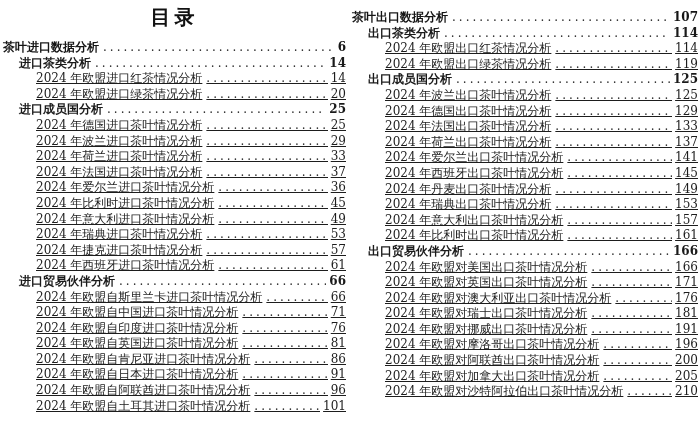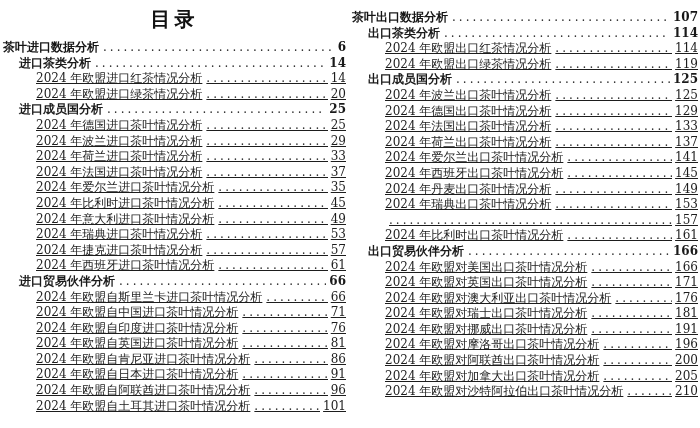"目录" .doc-title { font-family: none -> Liberation Mono, monospace }
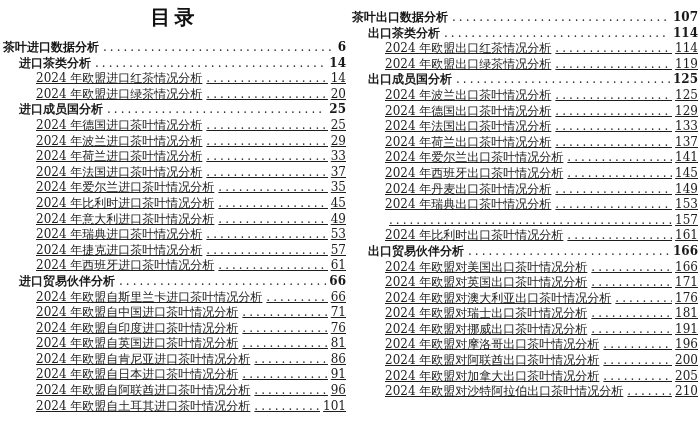"35" span.pg { text: 35 -> 36 }
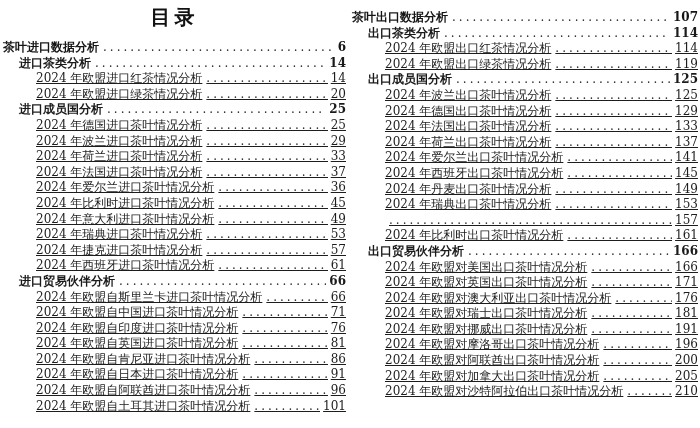"2024 年意大利出口茶叶情况分析" span.t { html: none -> <span>2024 年意大利出口茶叶情况分析</span> }
